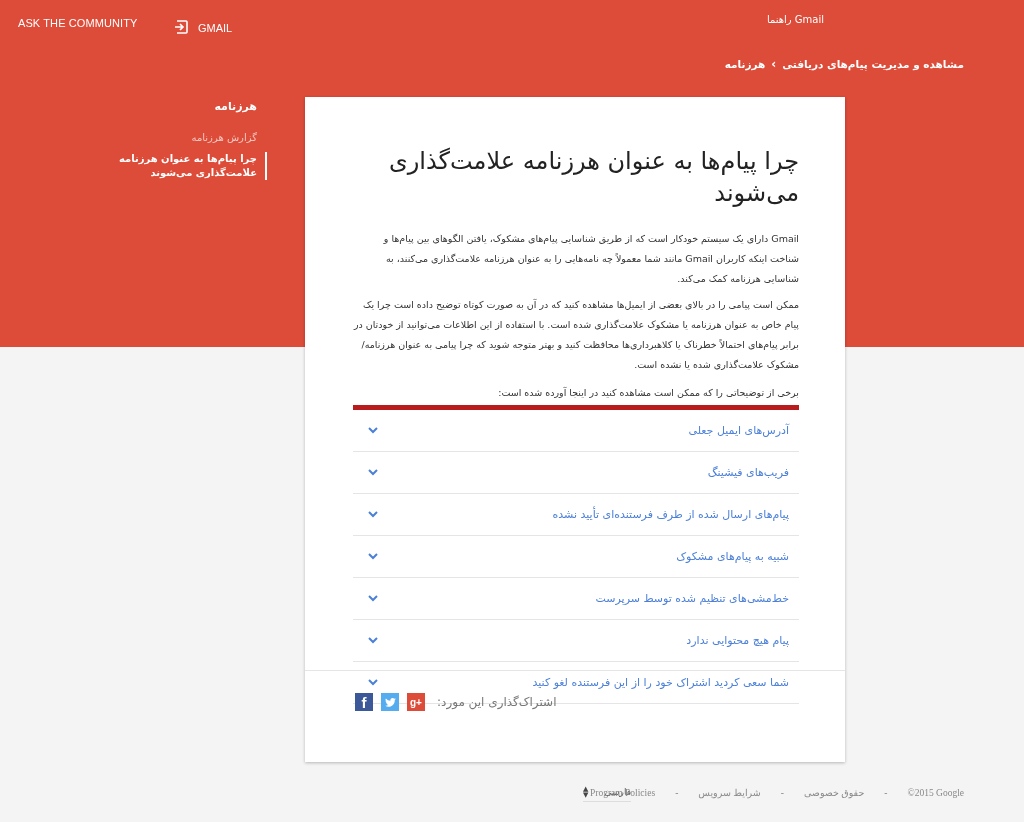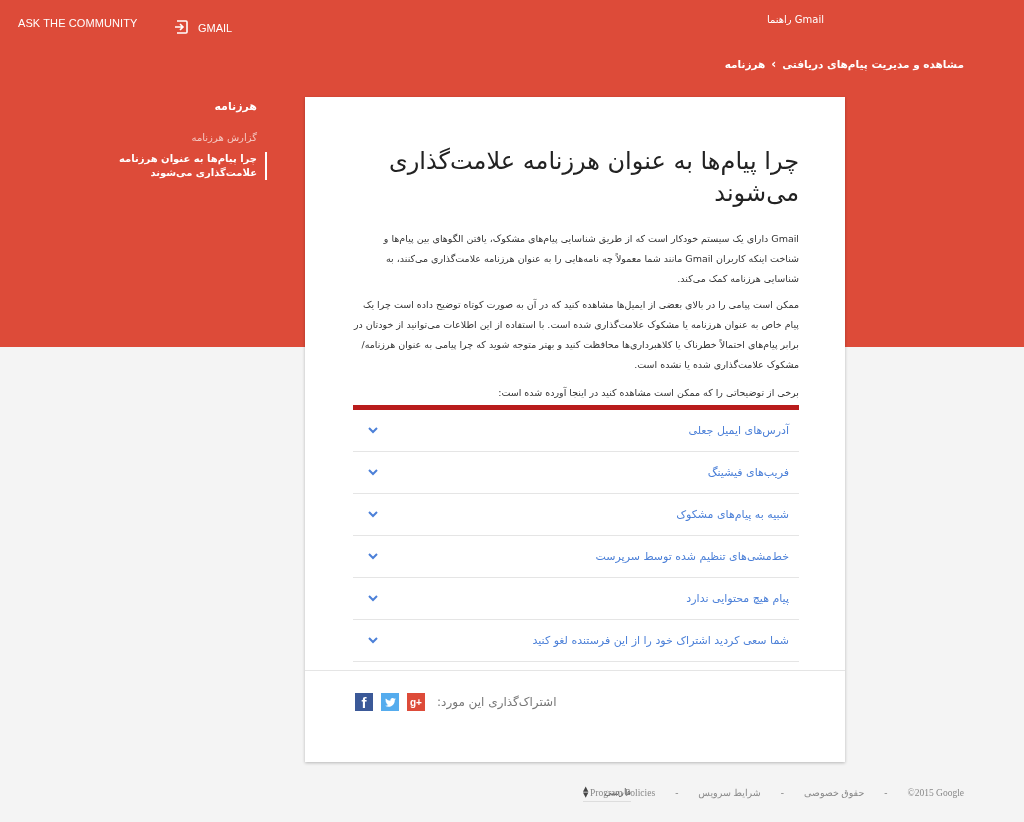"پیام‌های ارسال شده از طرف" div.acc-item { html: none -> <div> <span>پیام‌های ارسال شده از طرف فرستنده‌ای تأیید نشده</span> <span> <svg> <path></path> </svg> </span> </div> }
